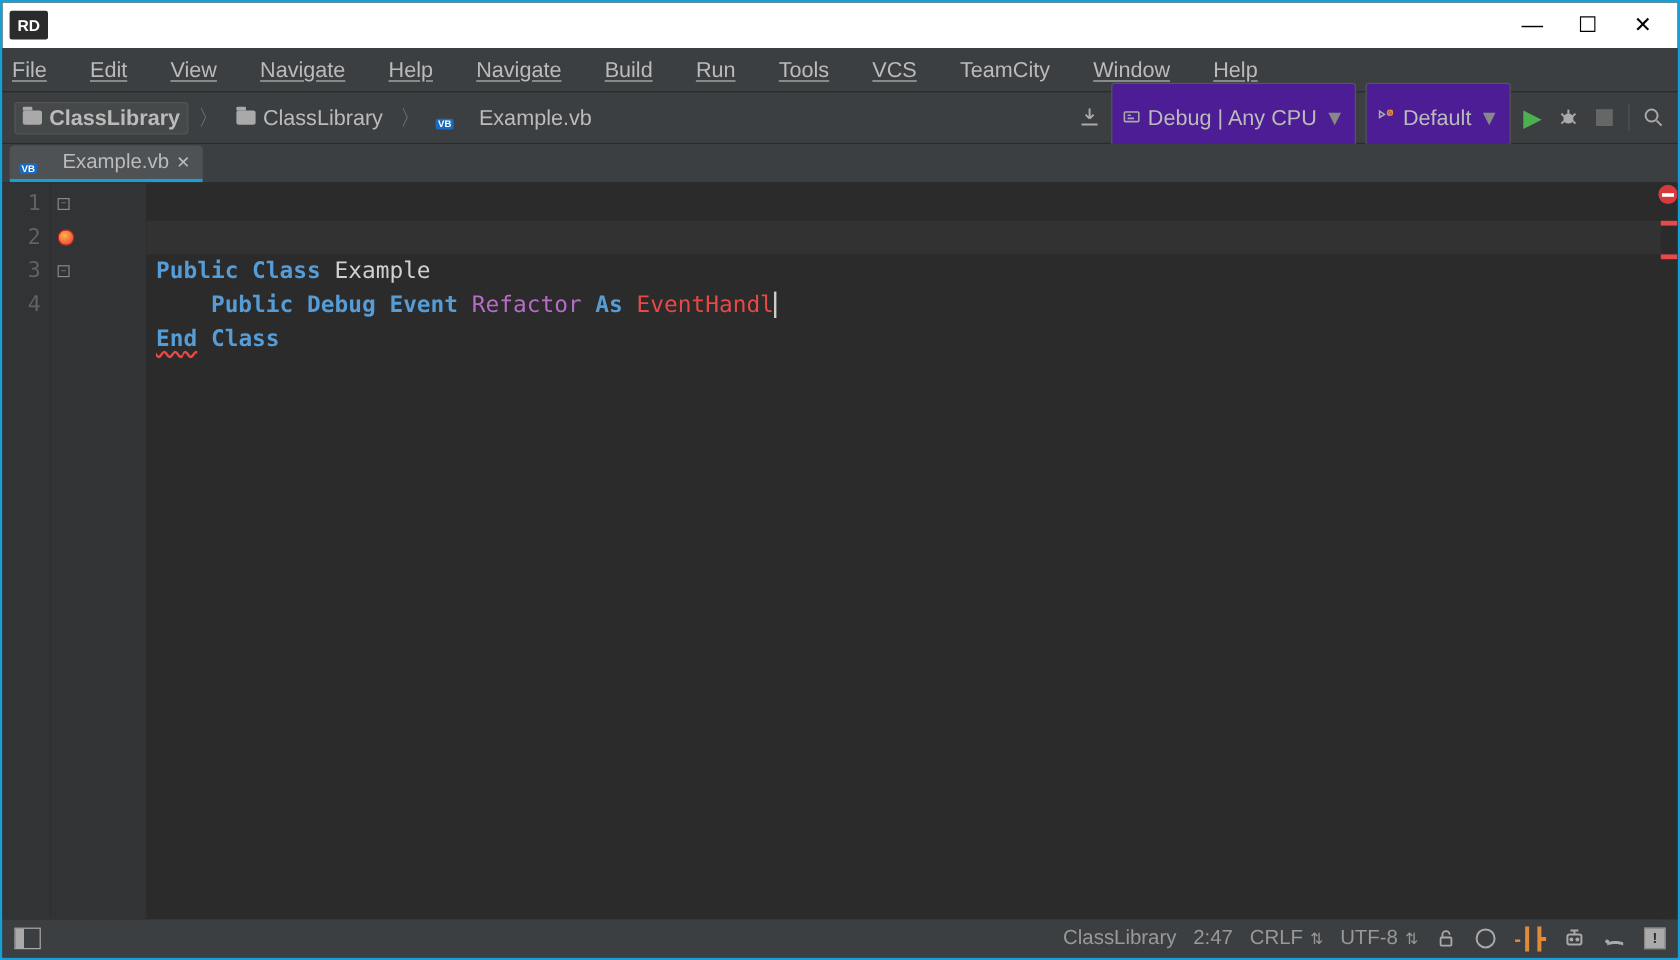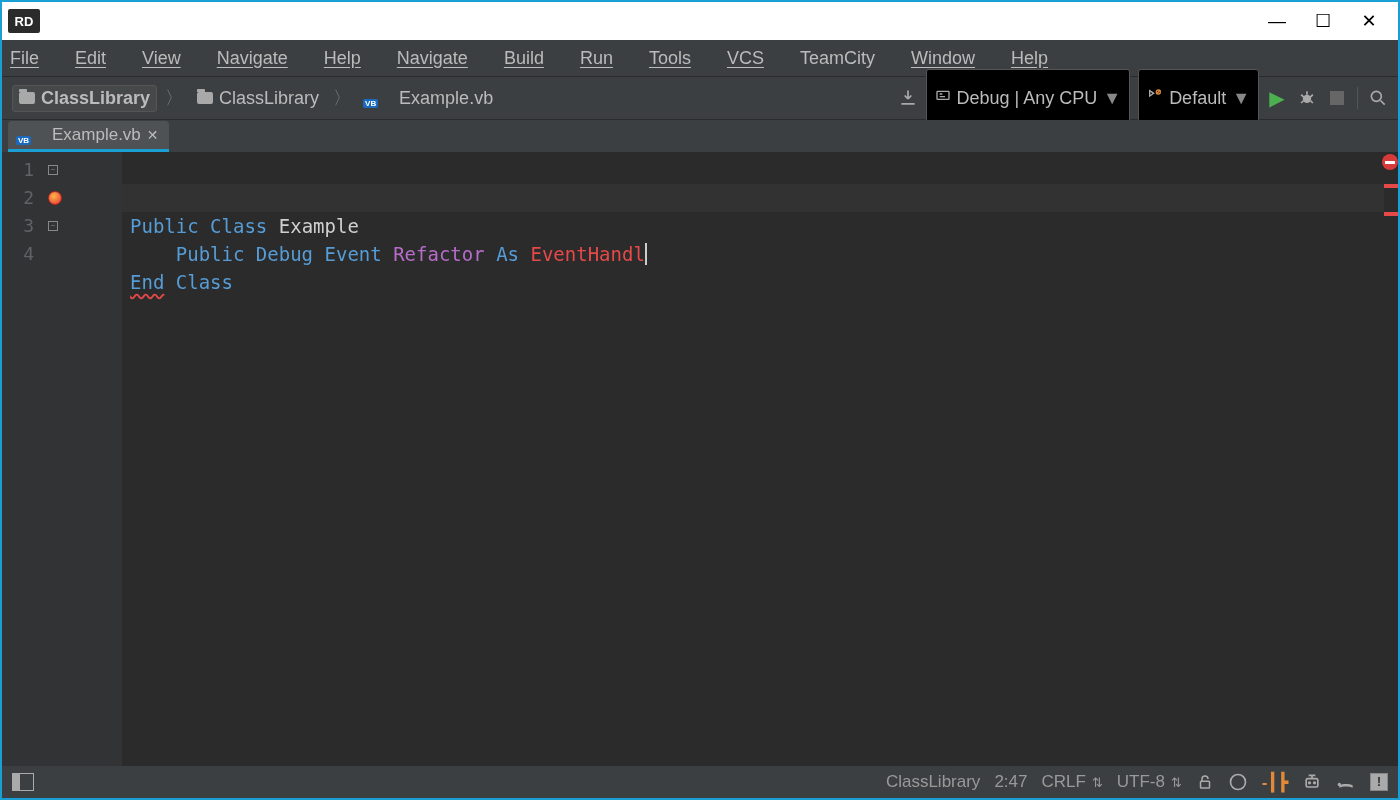"Debug | Any CPU" .toolbar-btn { align-items: flex-start -> center; background: #000000 -> #4c1d95 }
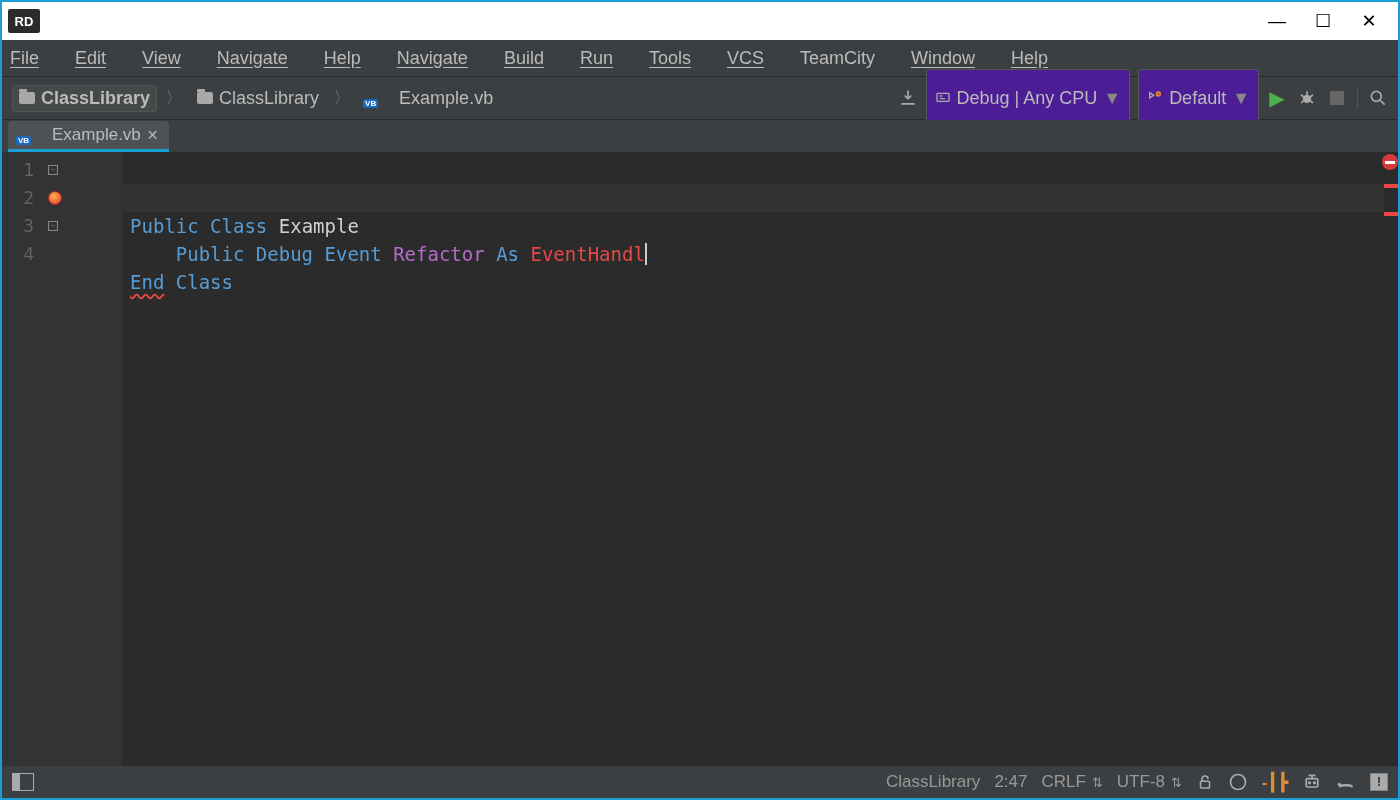"Public" .kw { font-weight: none -> bold }
